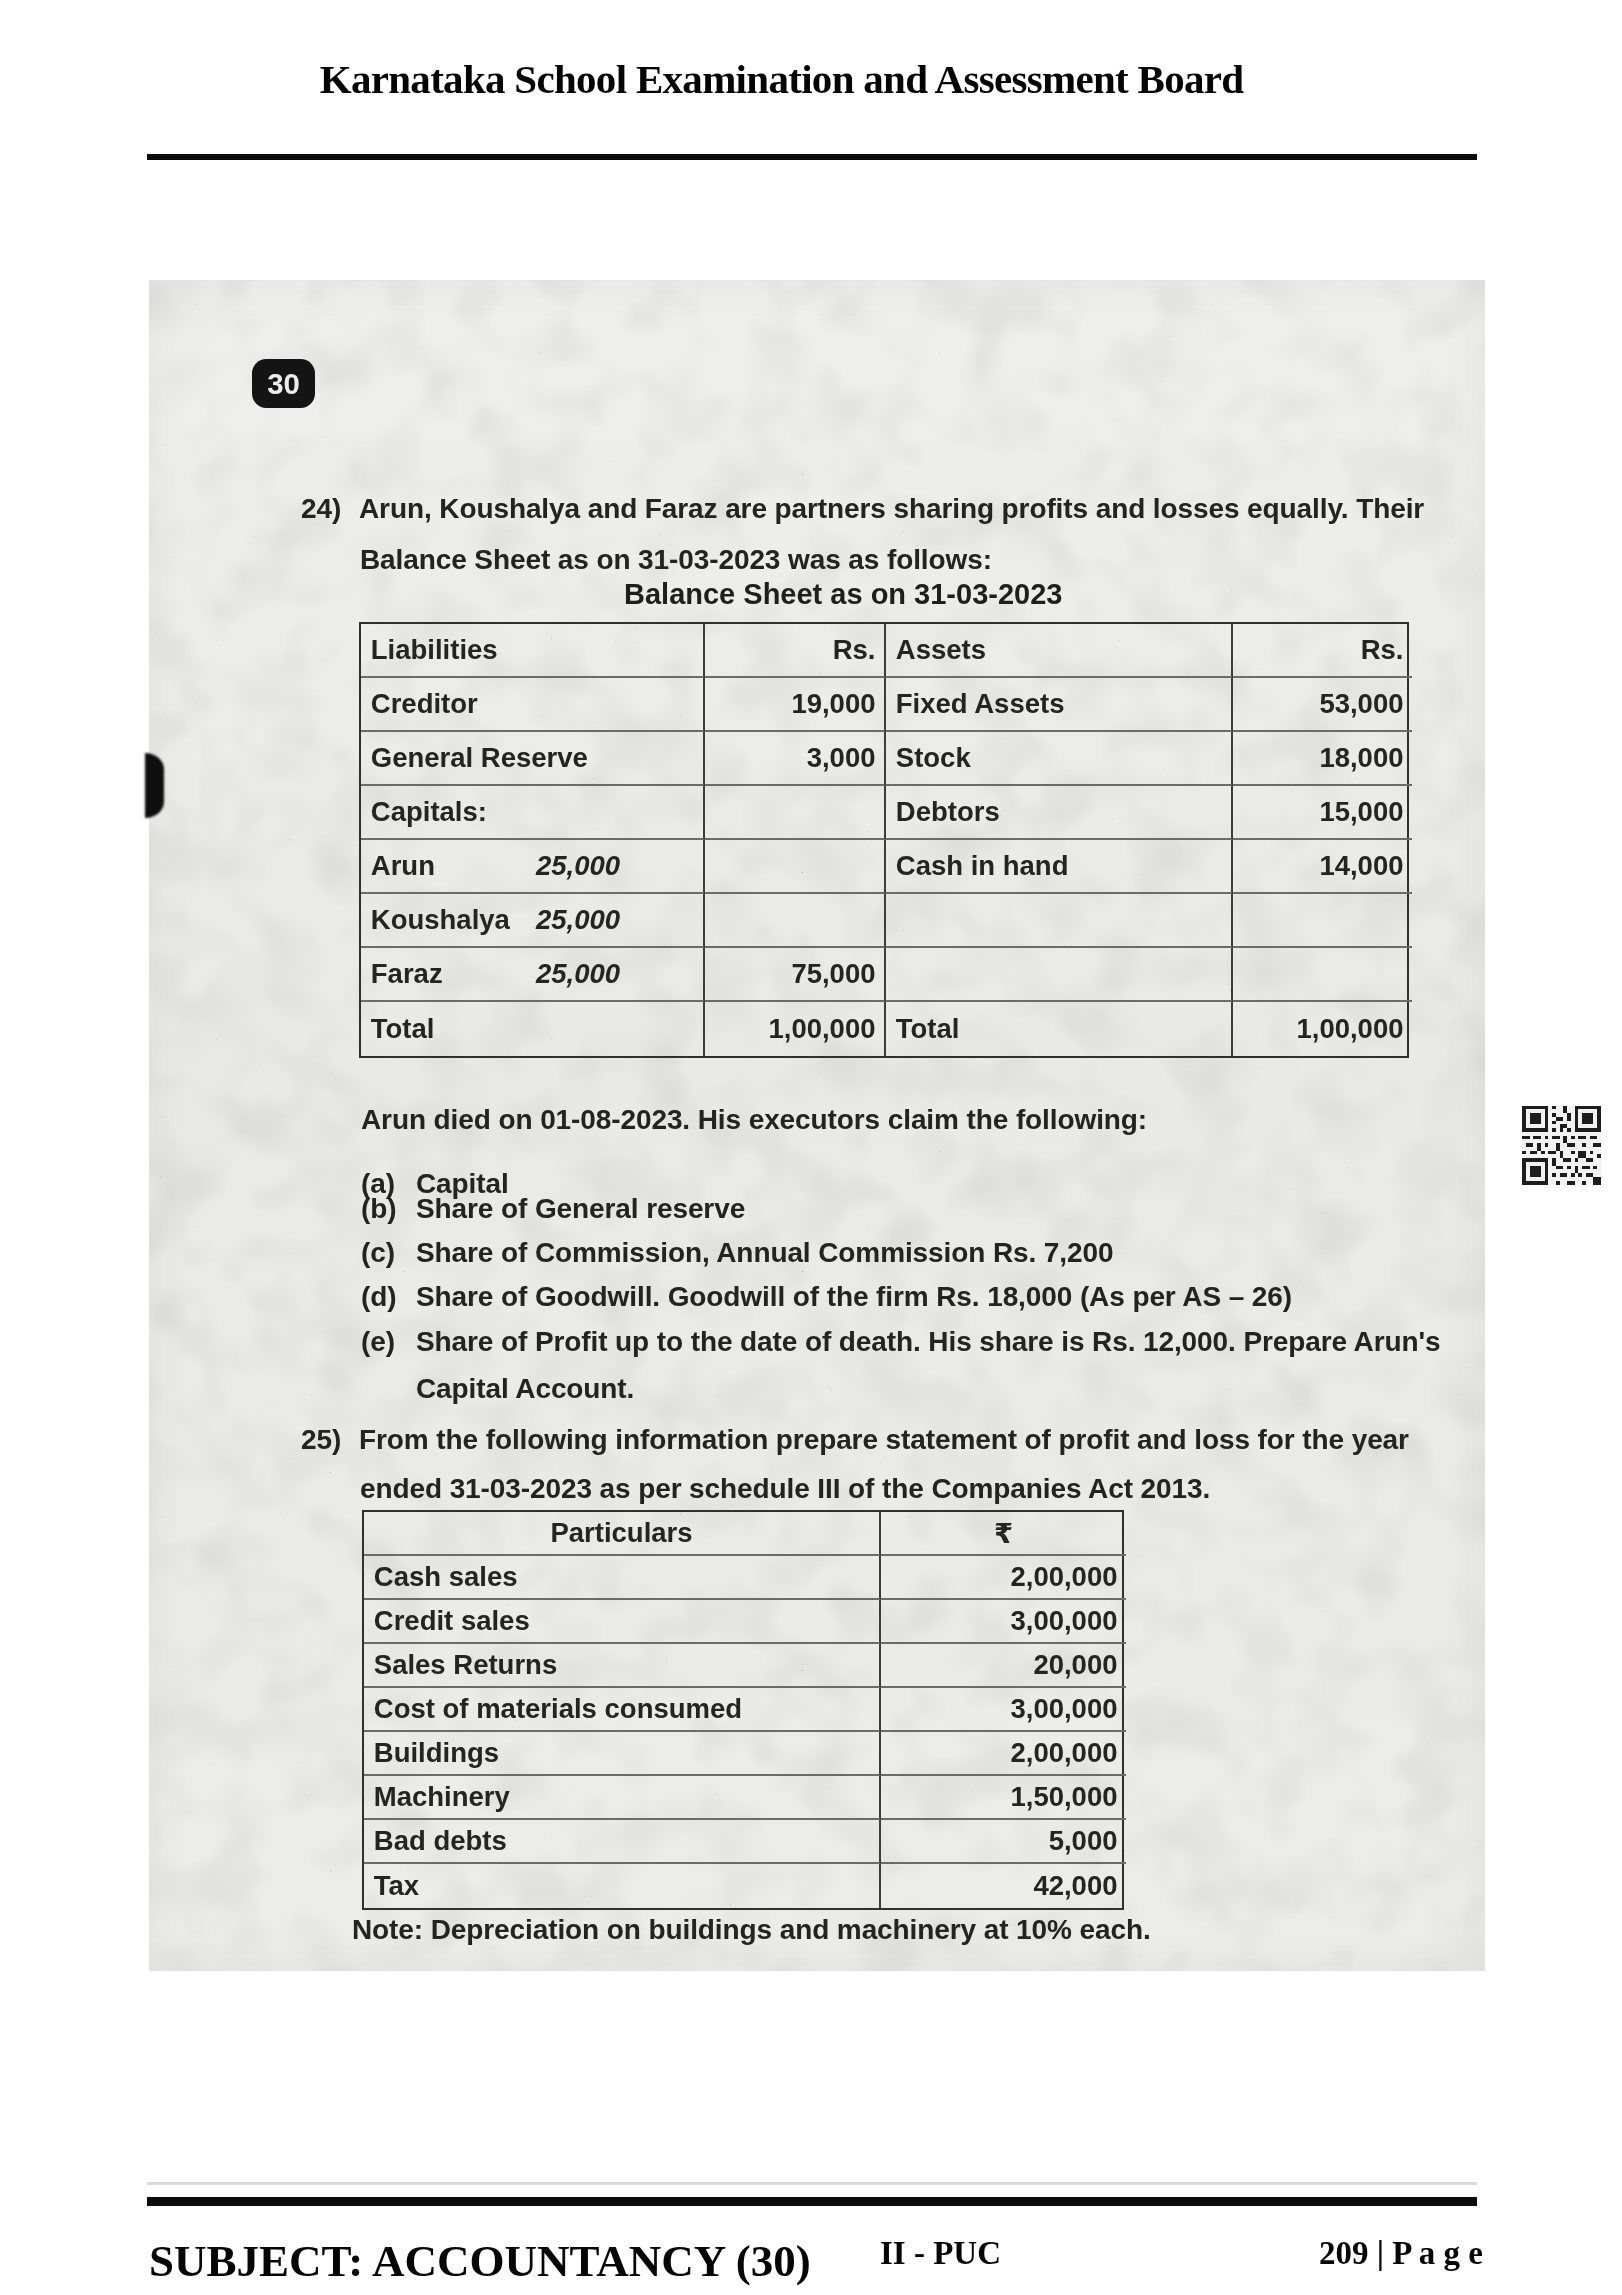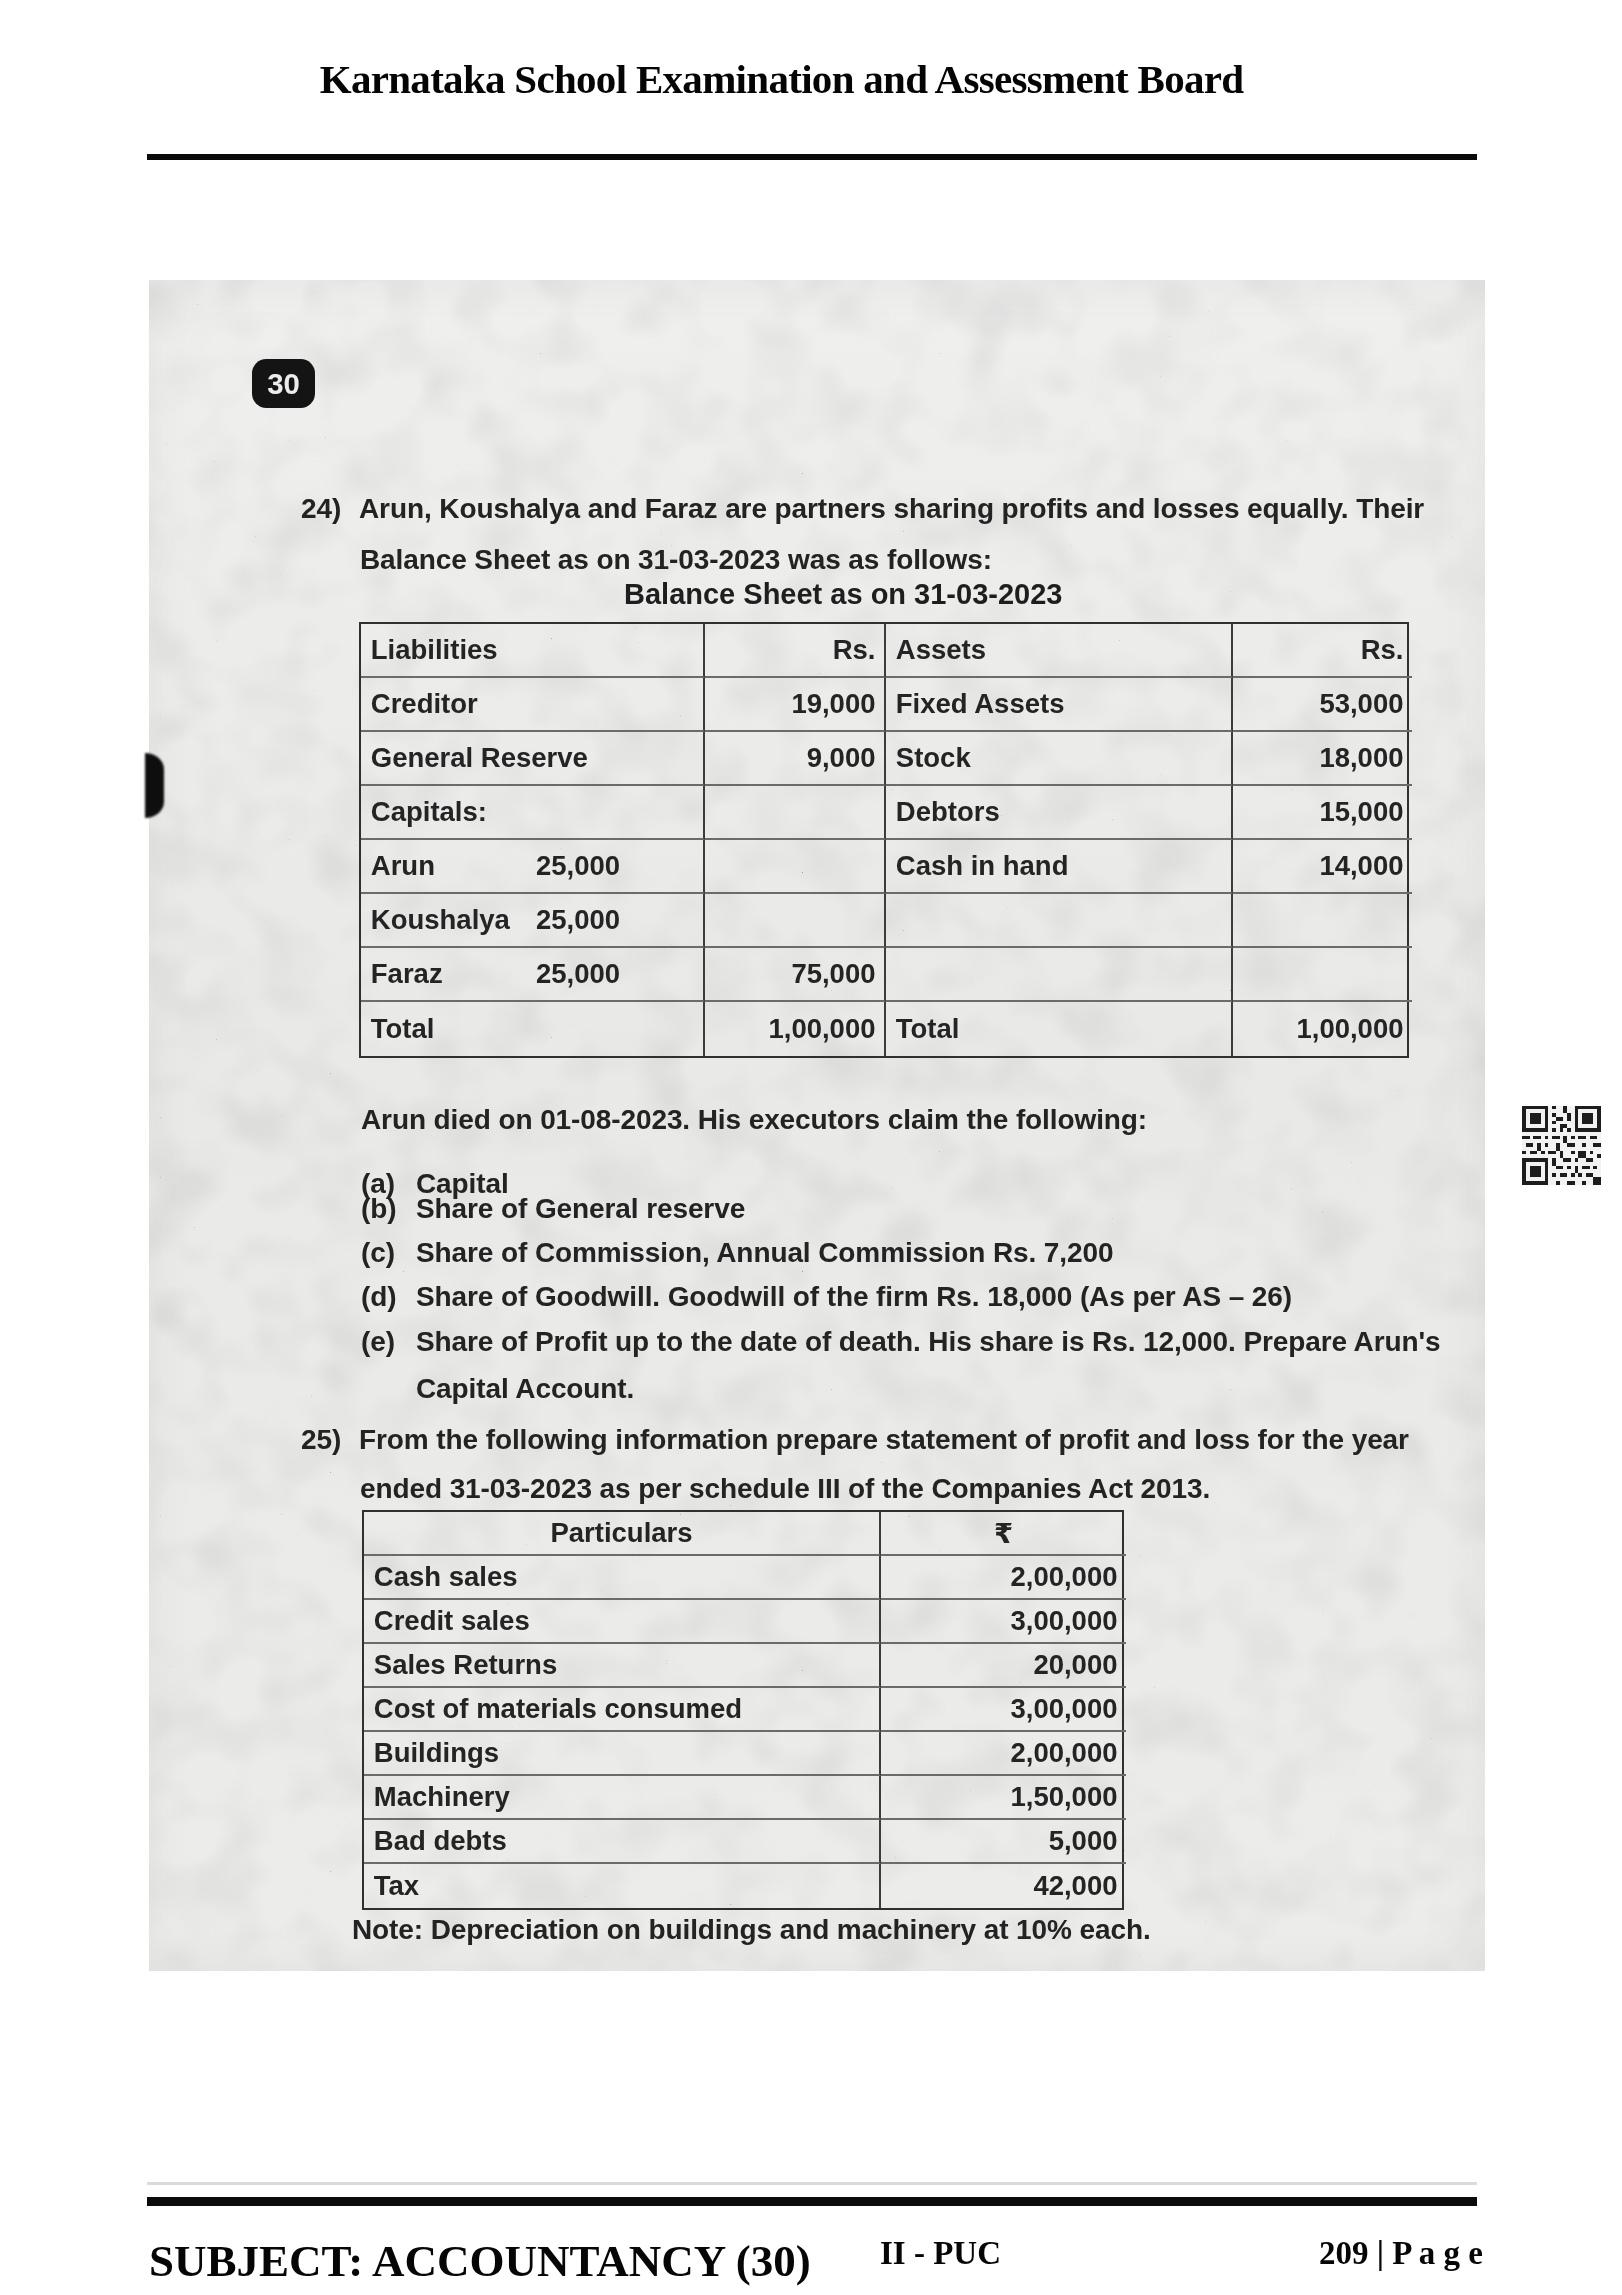"9,000" div.c { text: 9,000 -> 3,000 }
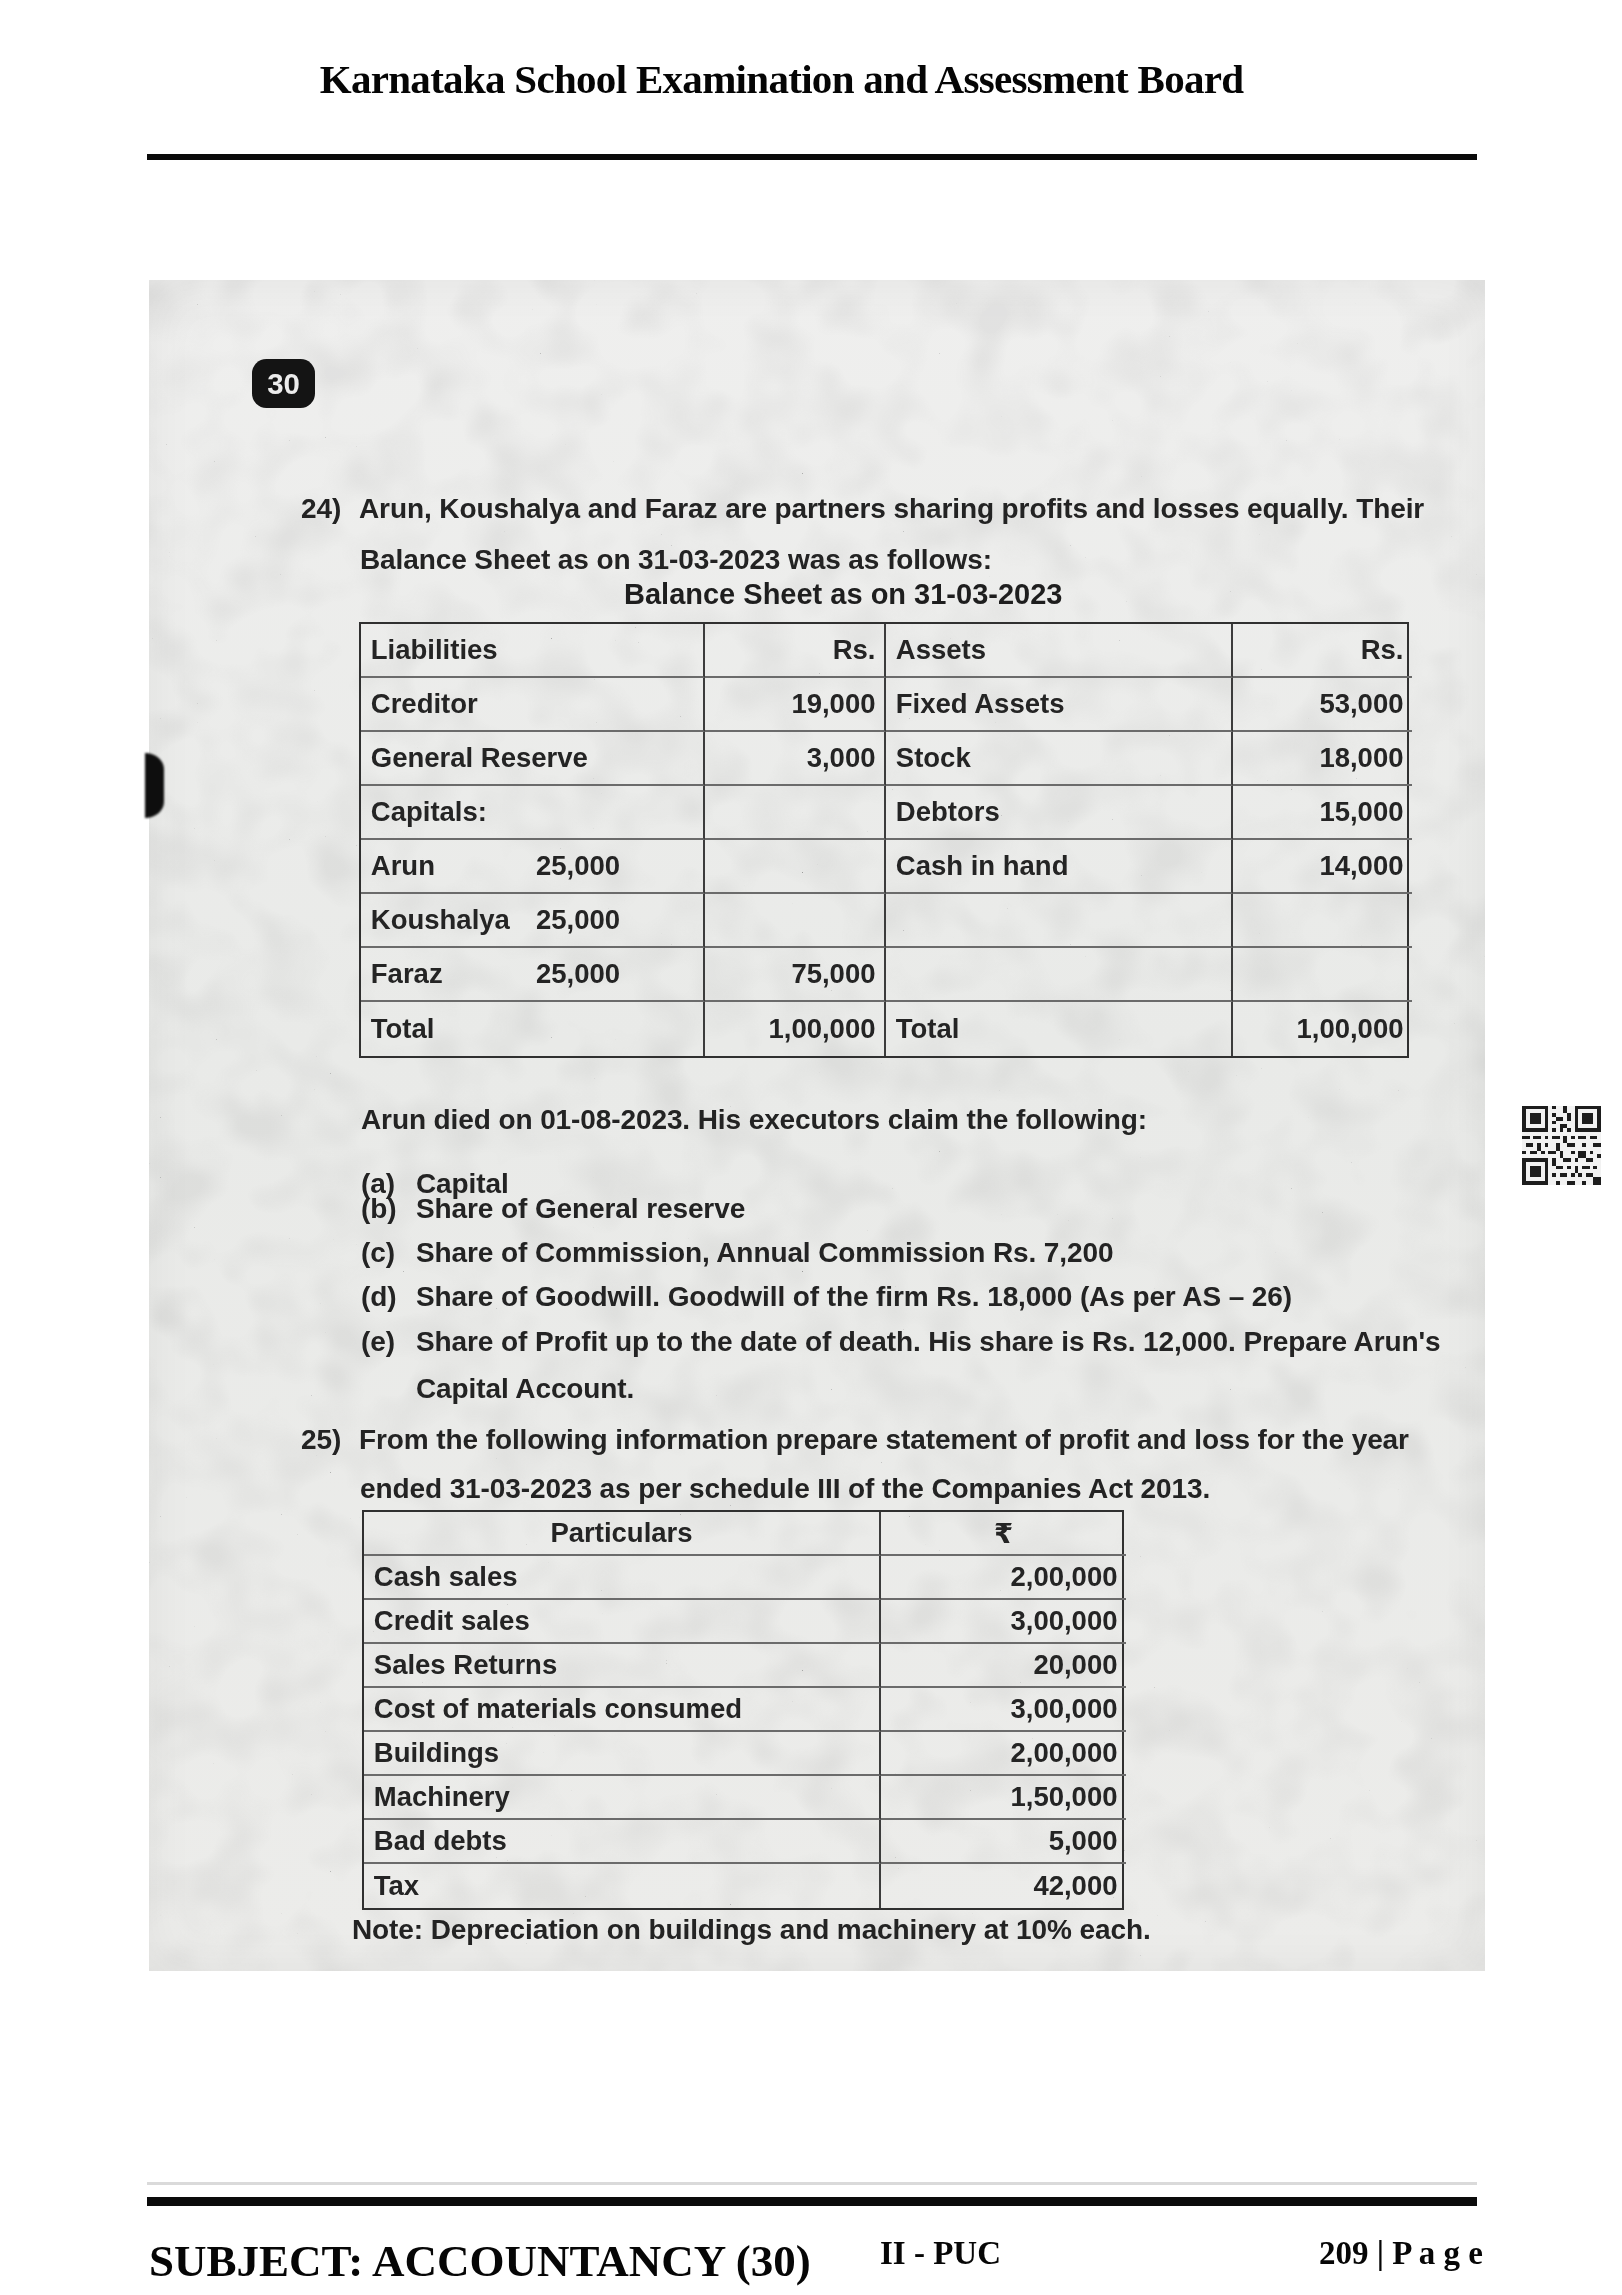"25,000" .sub { font-style: none -> italic }
